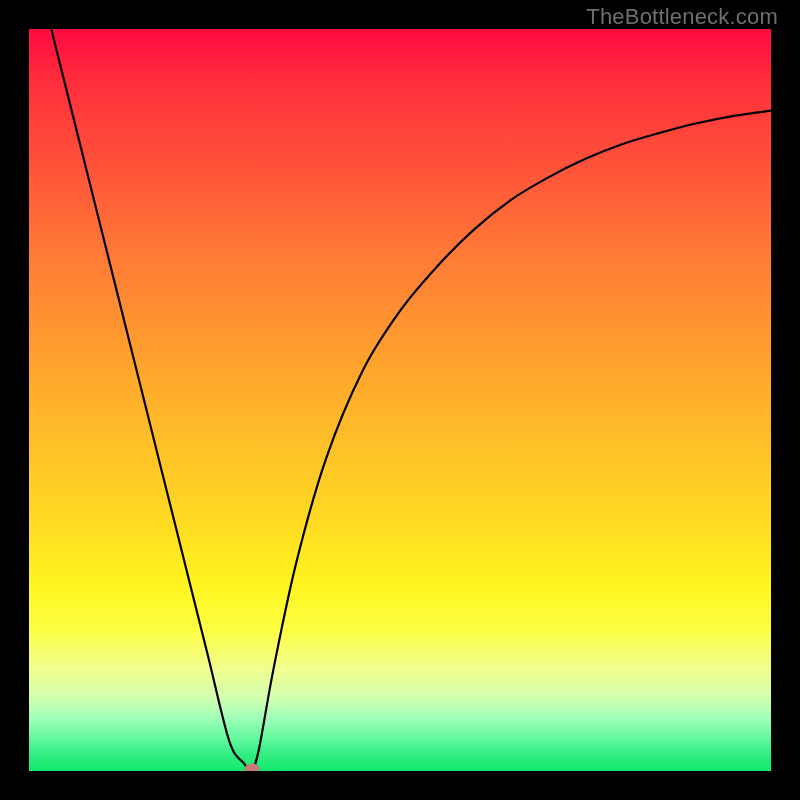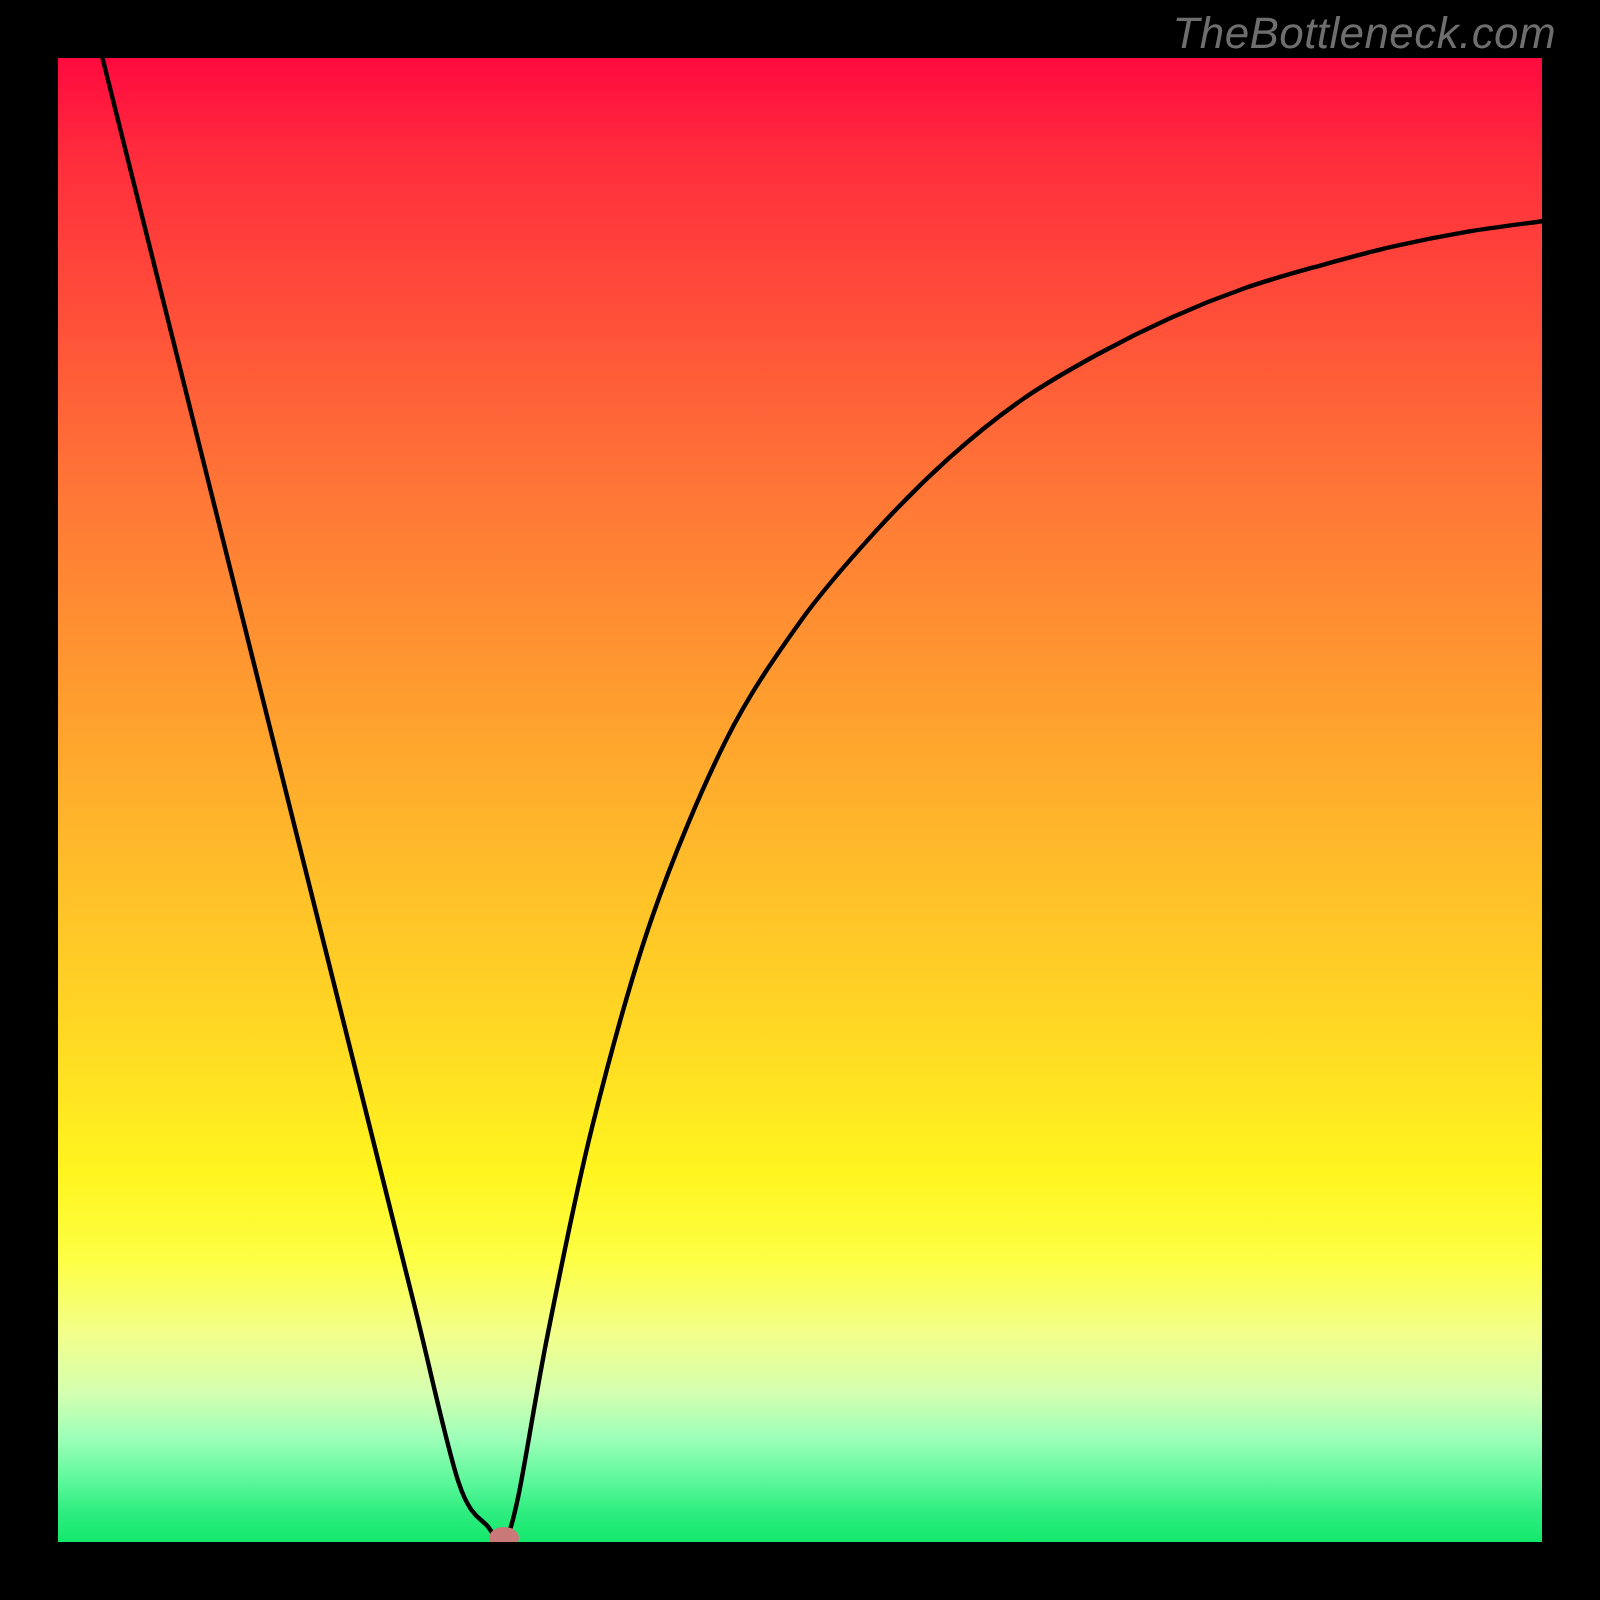"TheBottleneck.com" .stage { font-style: italic -> none }
